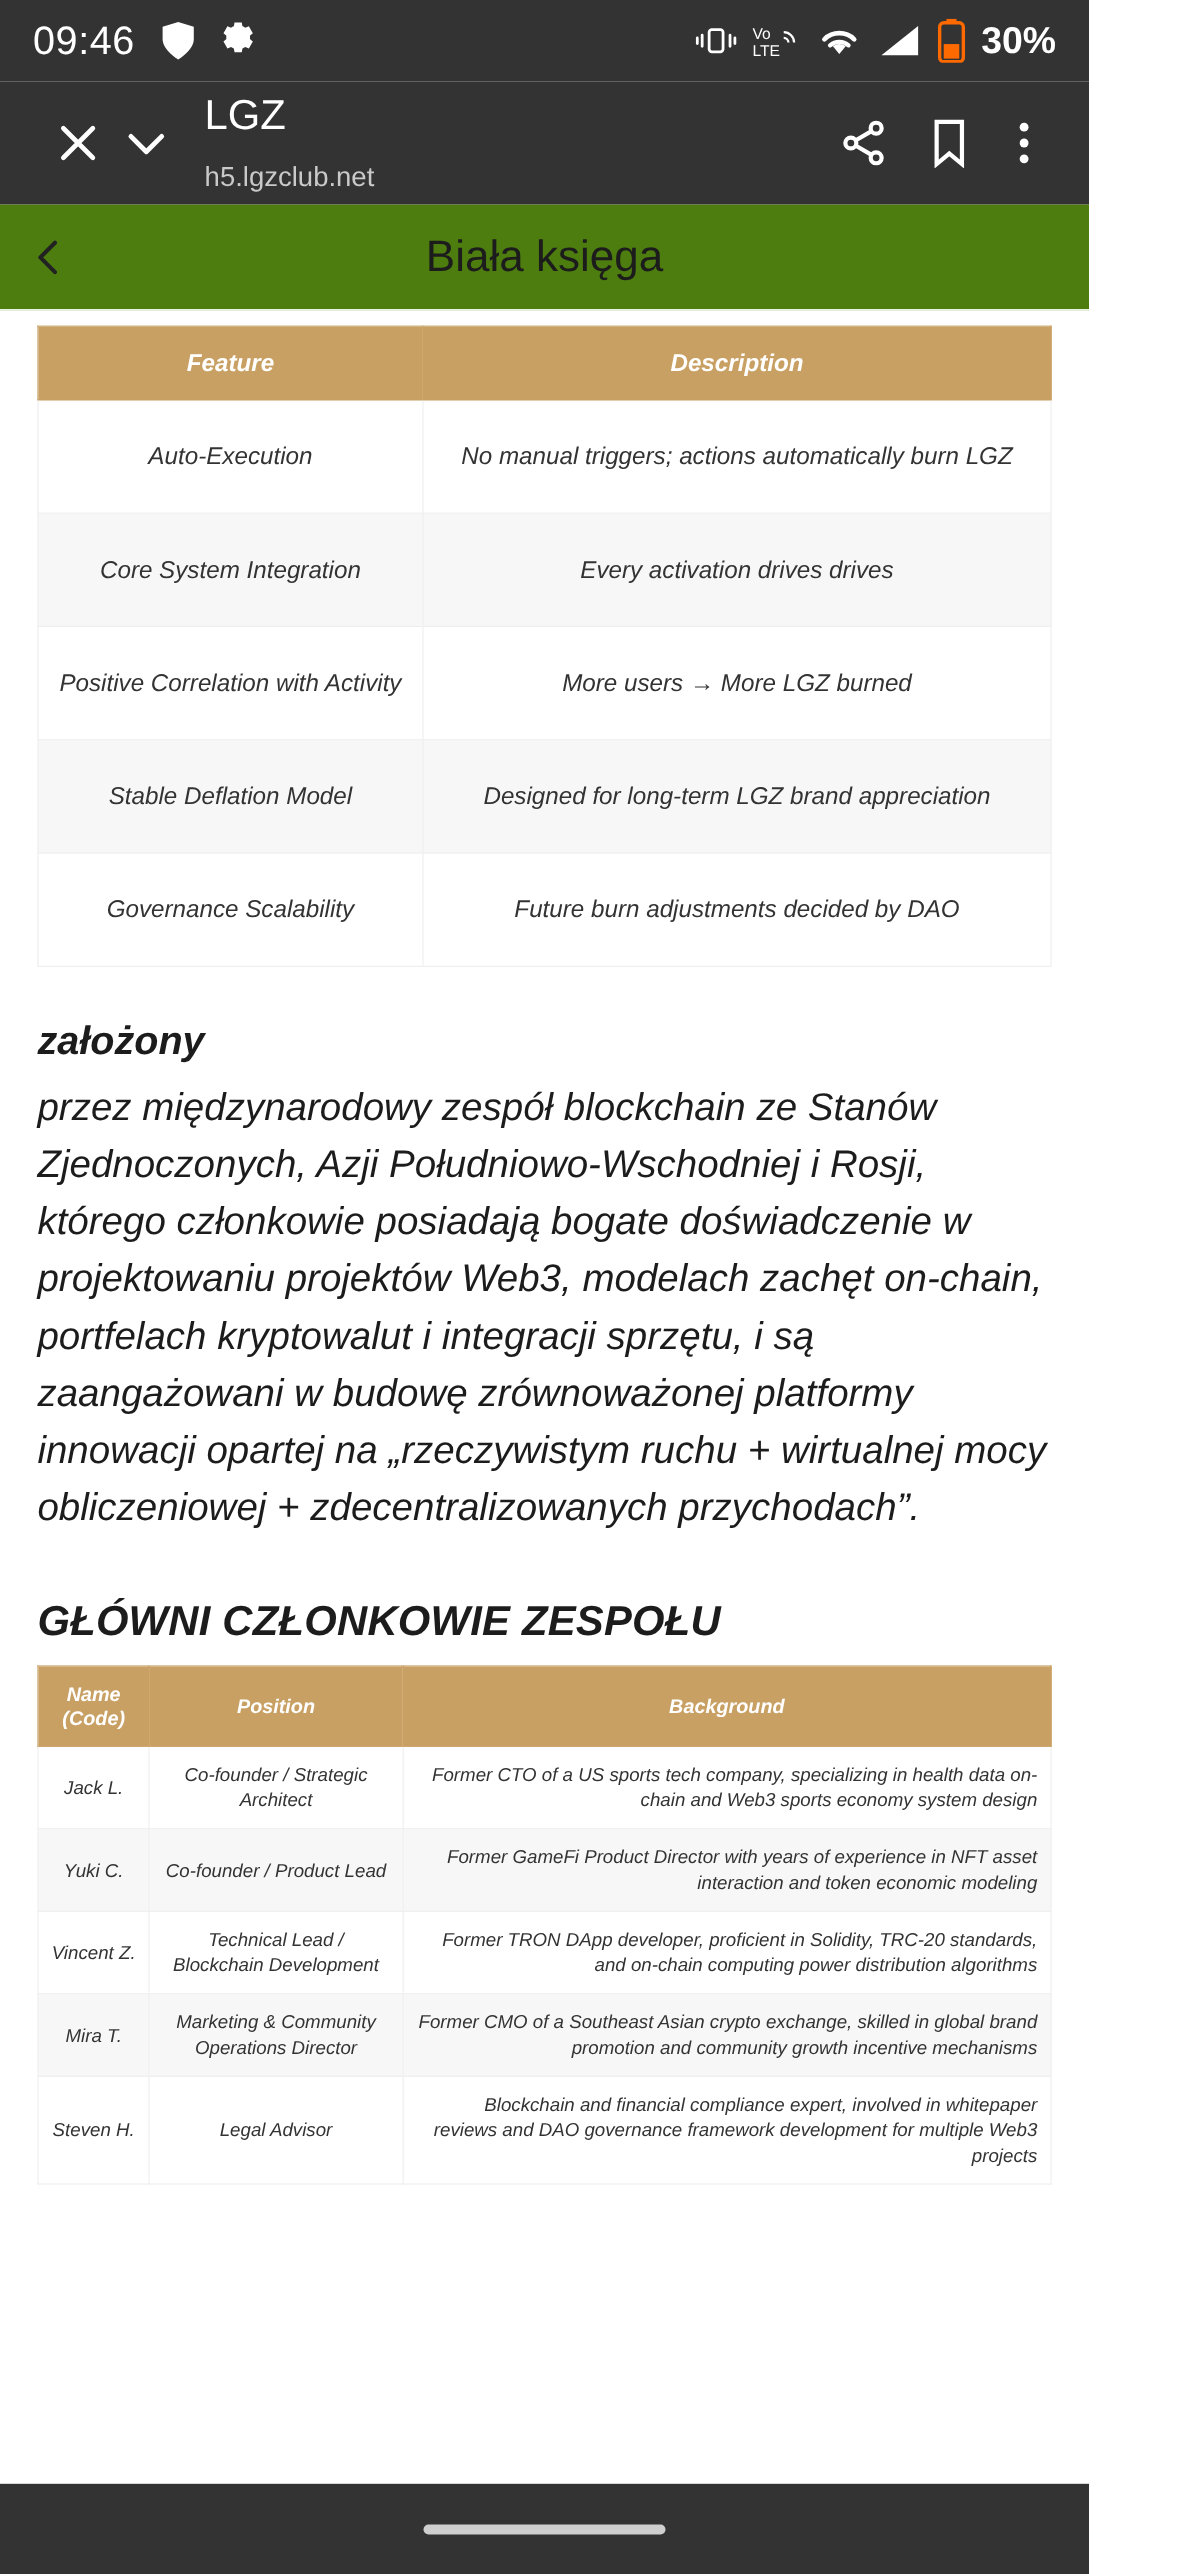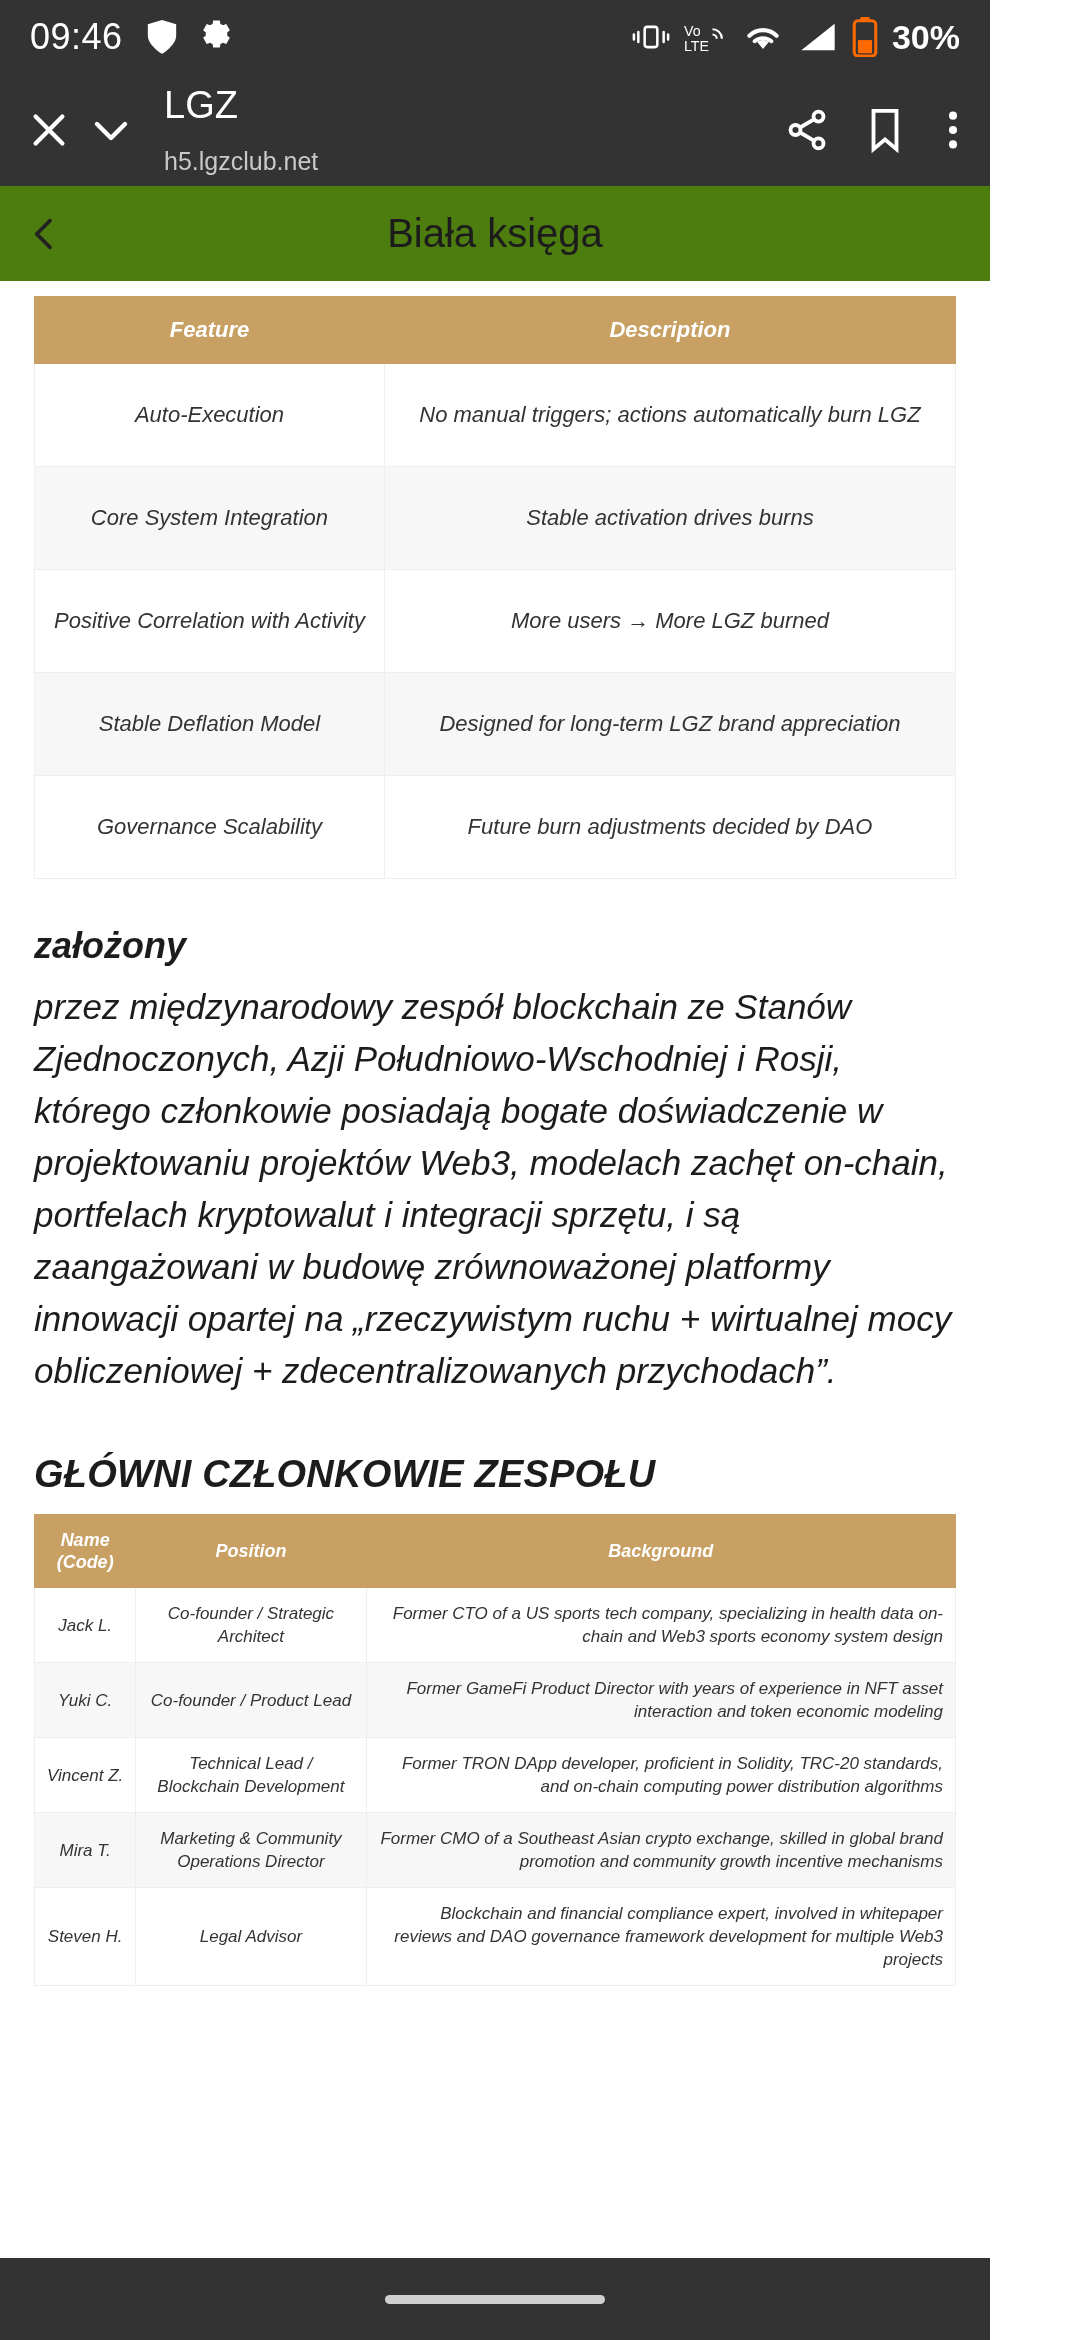"LGZ" .chrome { padding: 0 18px -> 0 40px }
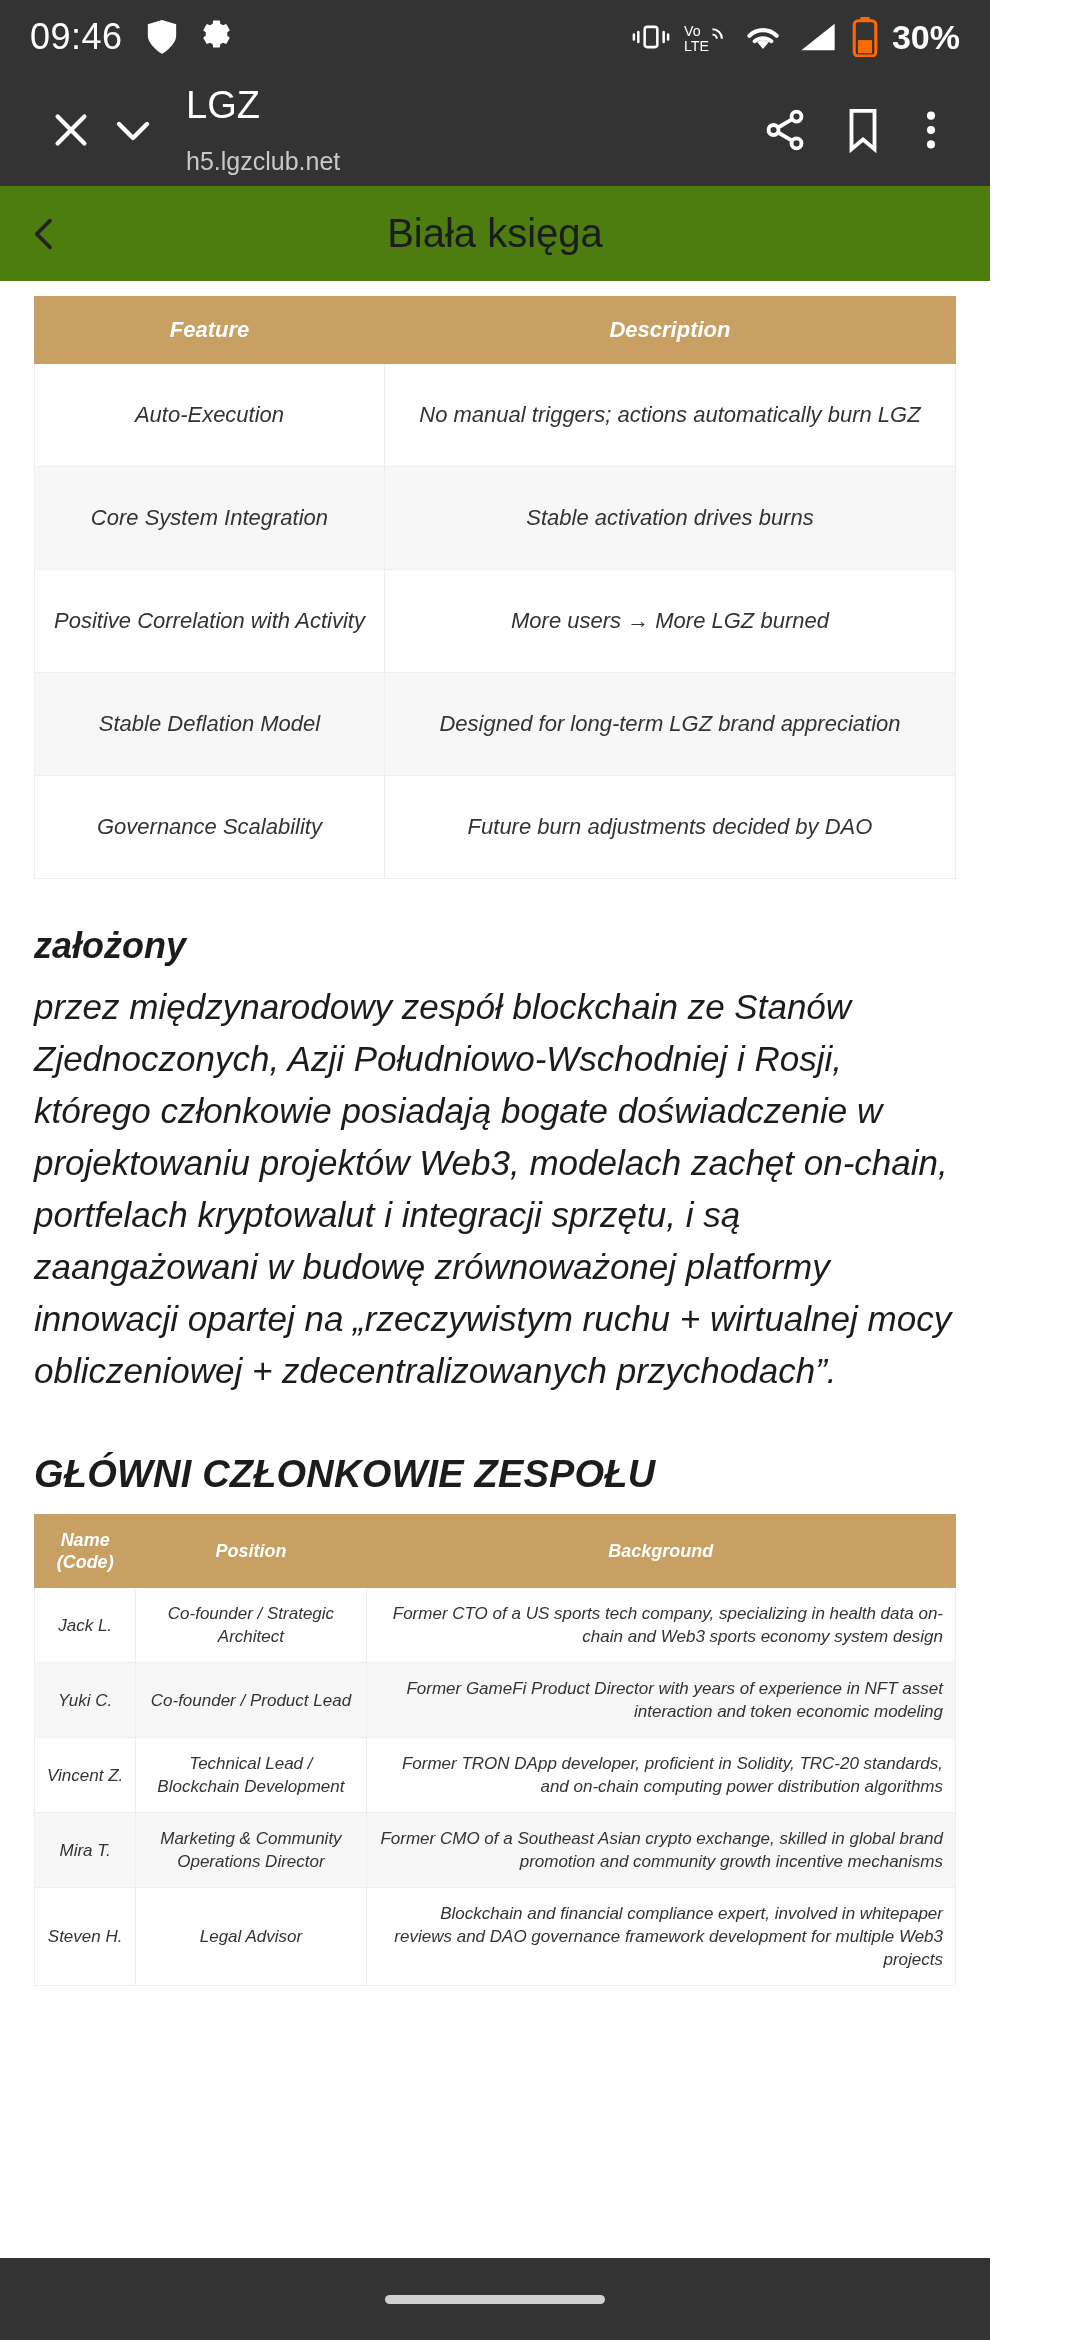"Stable activation drives burns" td { text: Stable activation drives burns -> Every activation drives drives }
